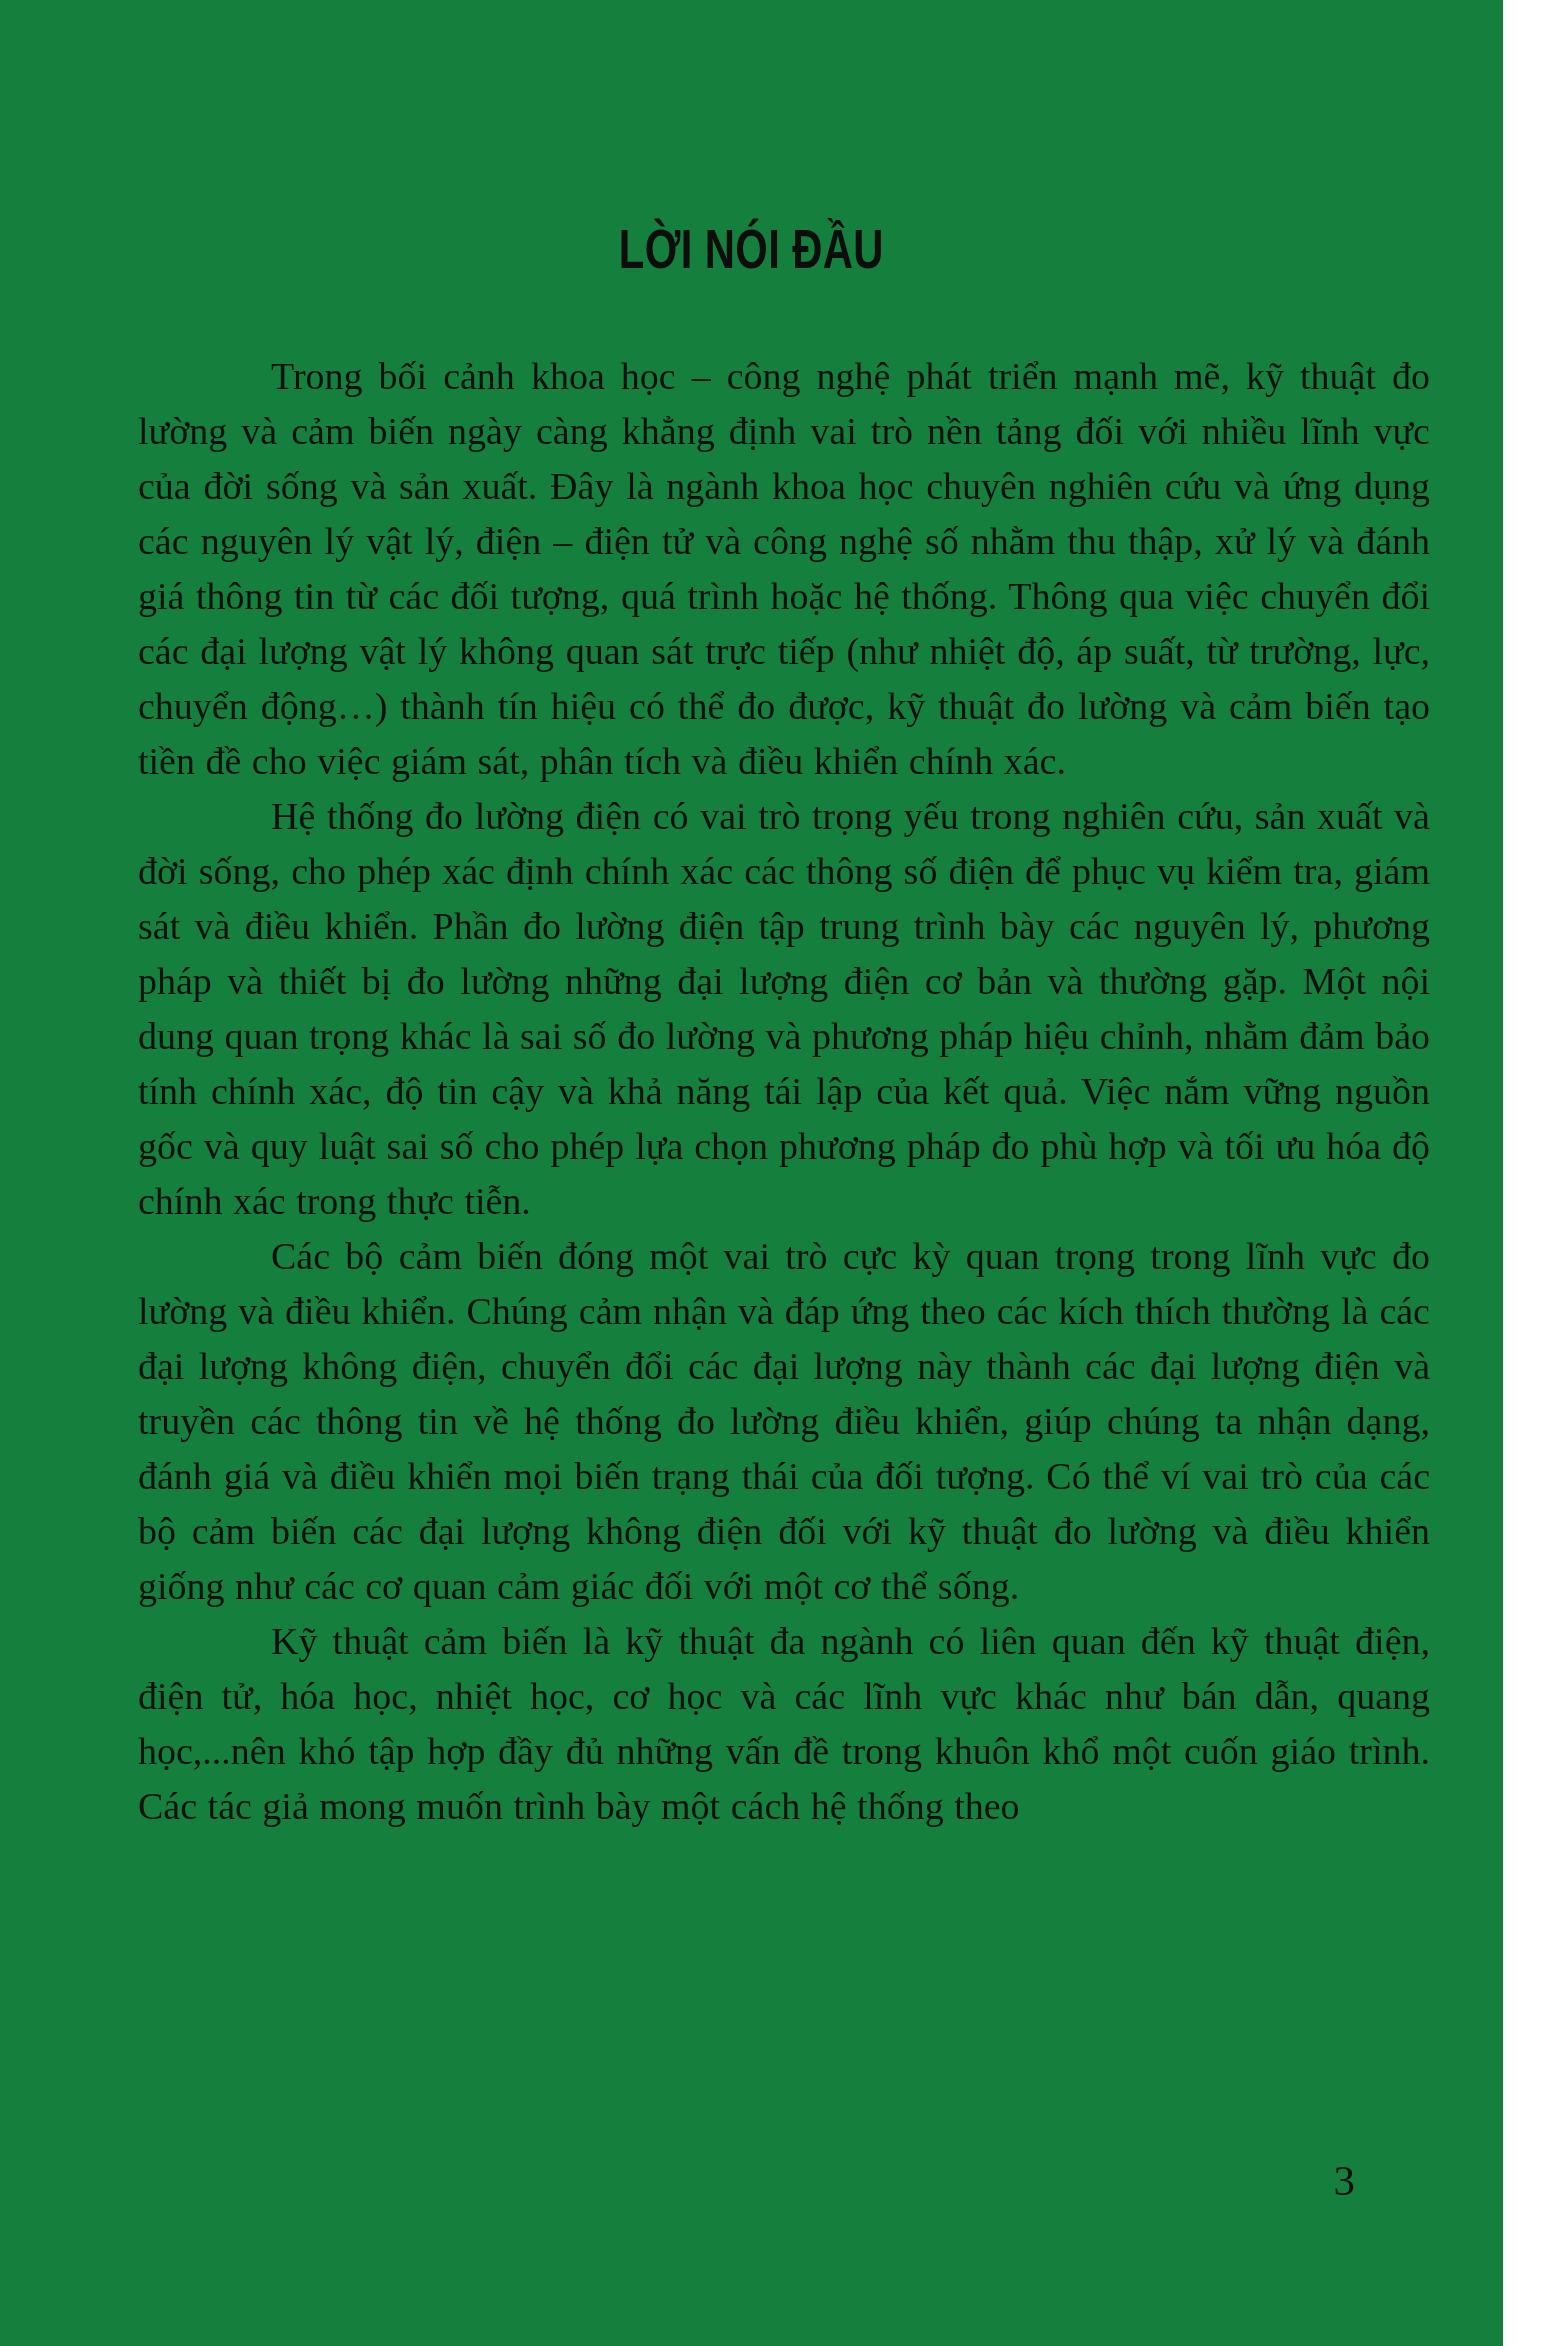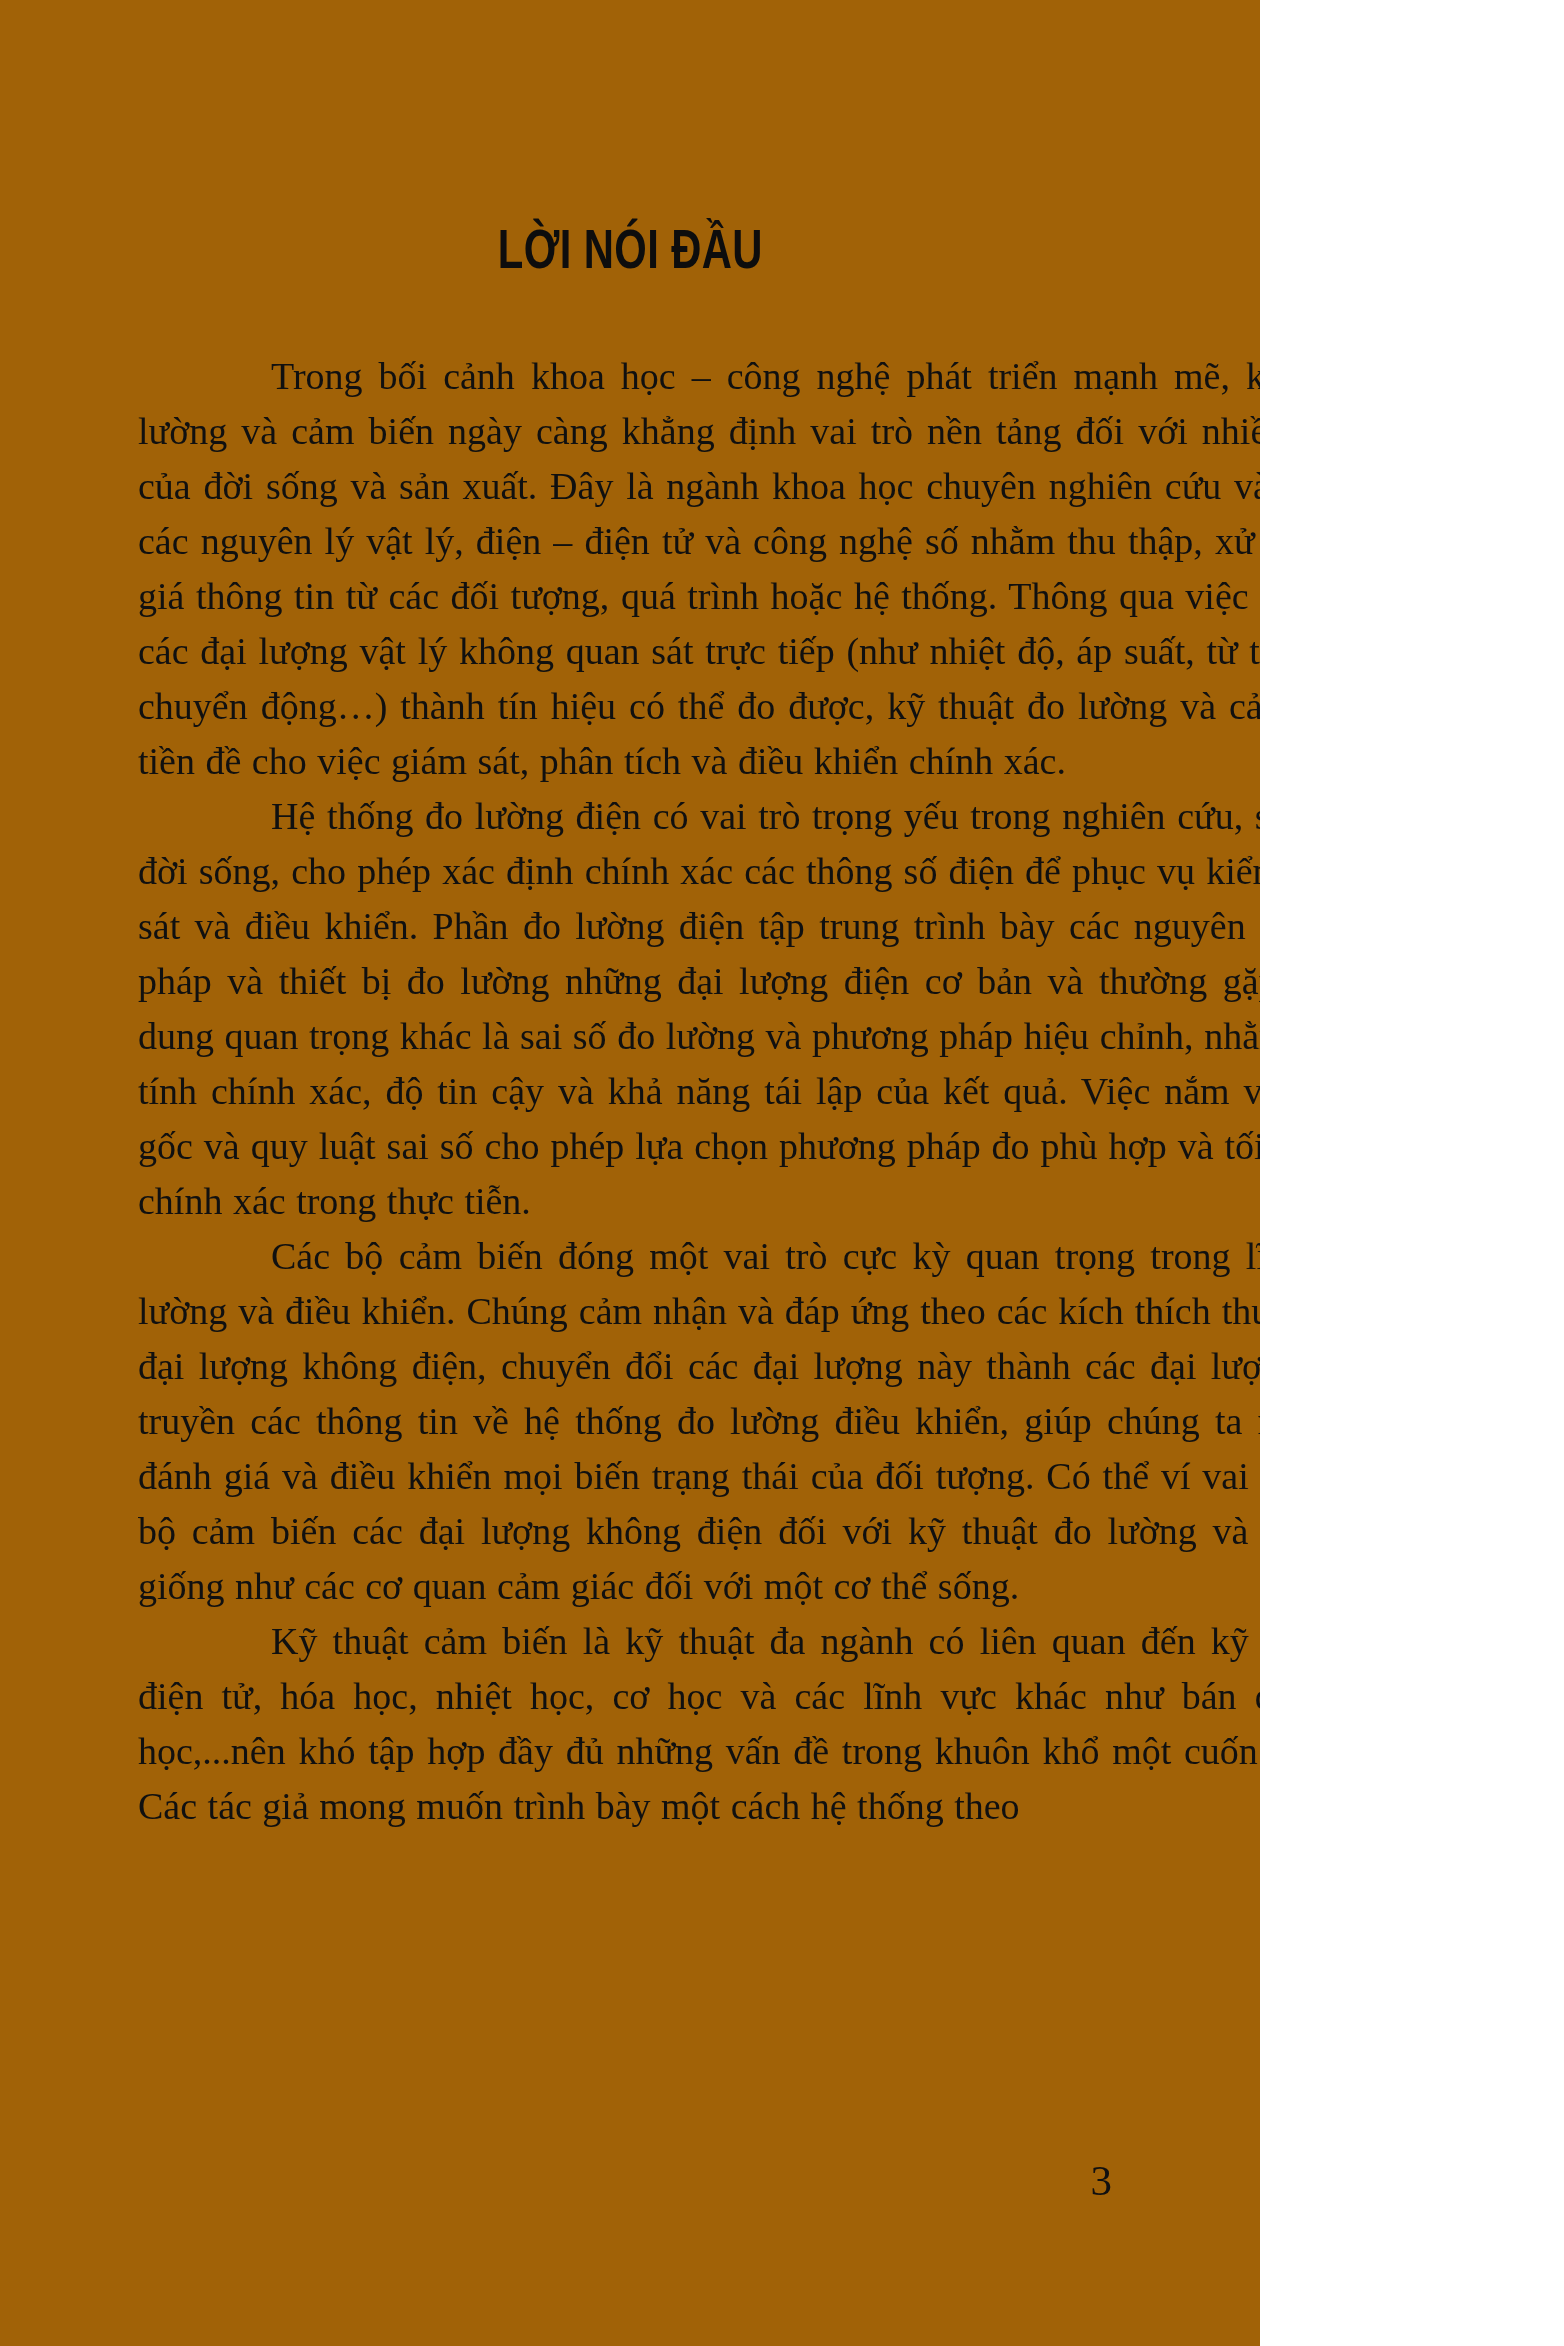"LỜI NÓI ĐẦU" .page { background: #a16207 -> #15803d; width: 1260px -> 1503px }
